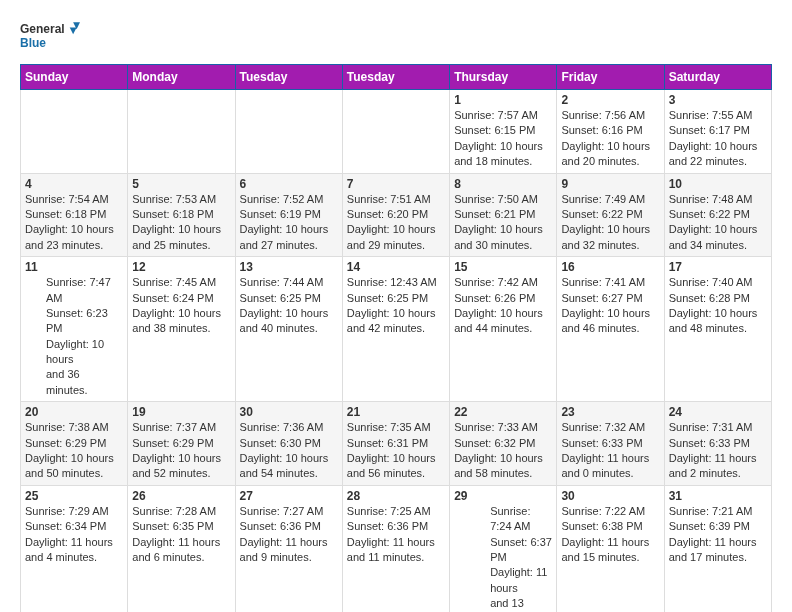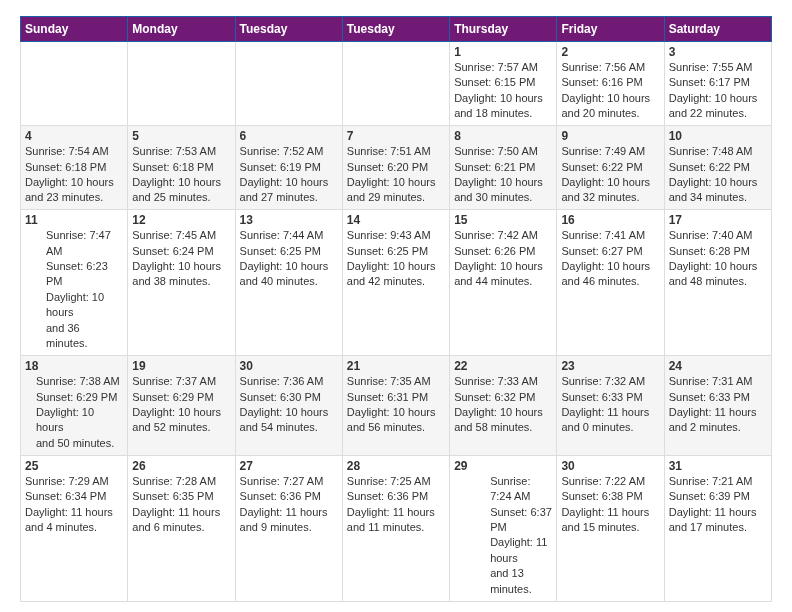"General" div.header { html: none -> <div> <div> <svg> <text>General</text> <text>Blue</text> <polygon></polygon> <polygon></polygon> </svg> </div> <div> <div></div> <div></div> </div> </div> }
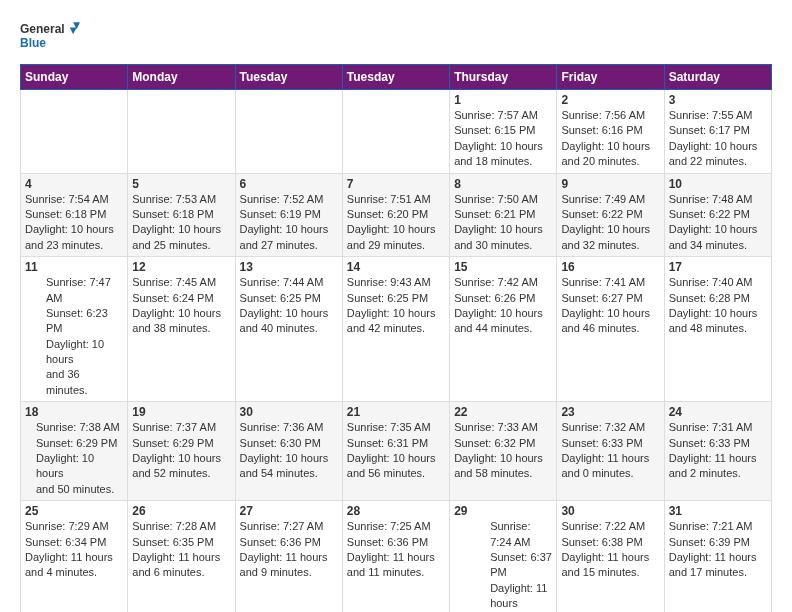"Sunday" .calendar th { background-color: #701a75 -> #a21caf }
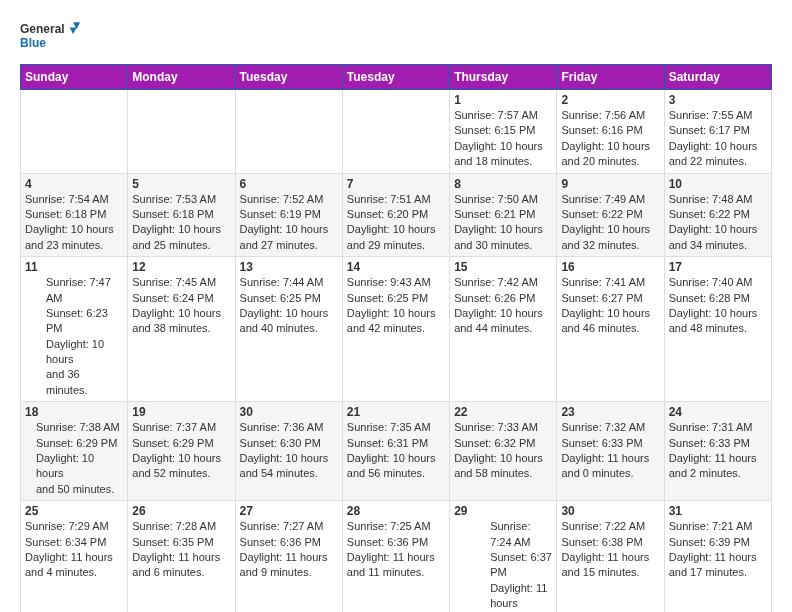"Sunrise: 9:43 AM" div.day-info { text: 9:43 -> 12:43 }
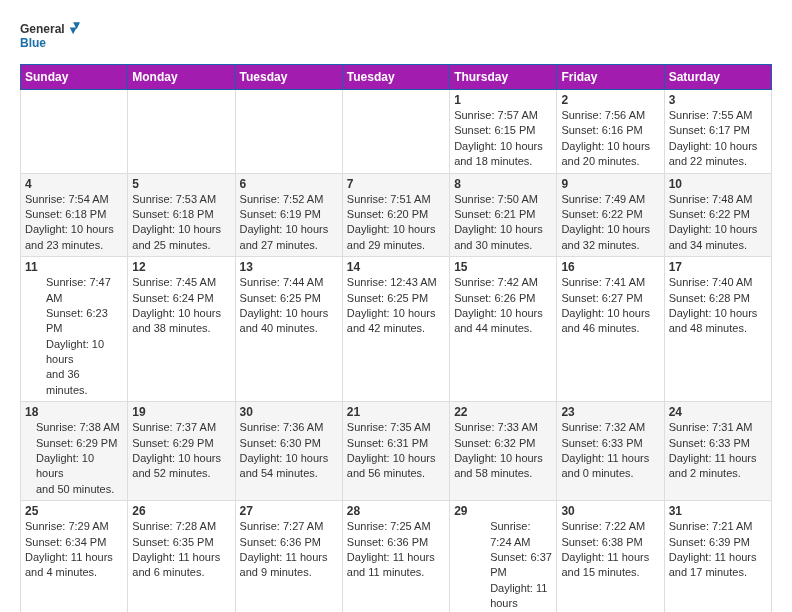"18" span.day-num { text: 18 -> 20 }
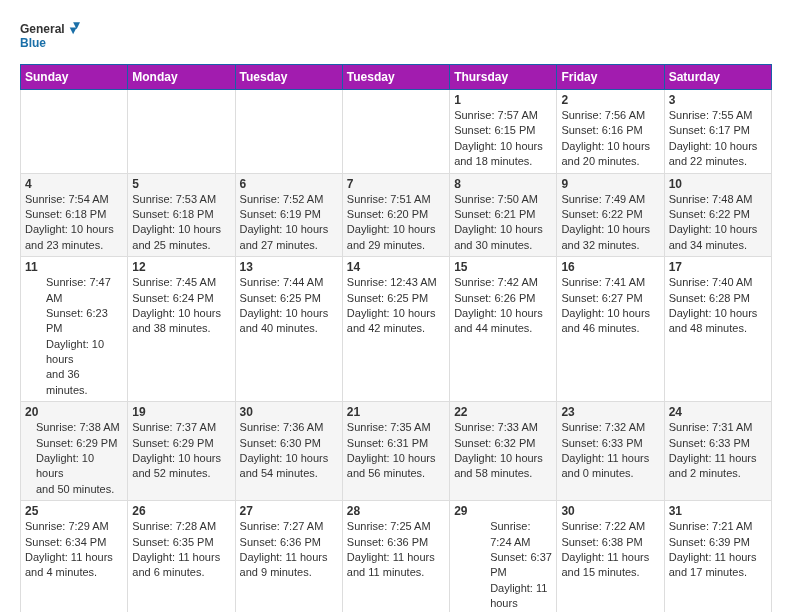"Sunrise: 7:38 AM" div.day-info { margin-left: 11px -> none }
